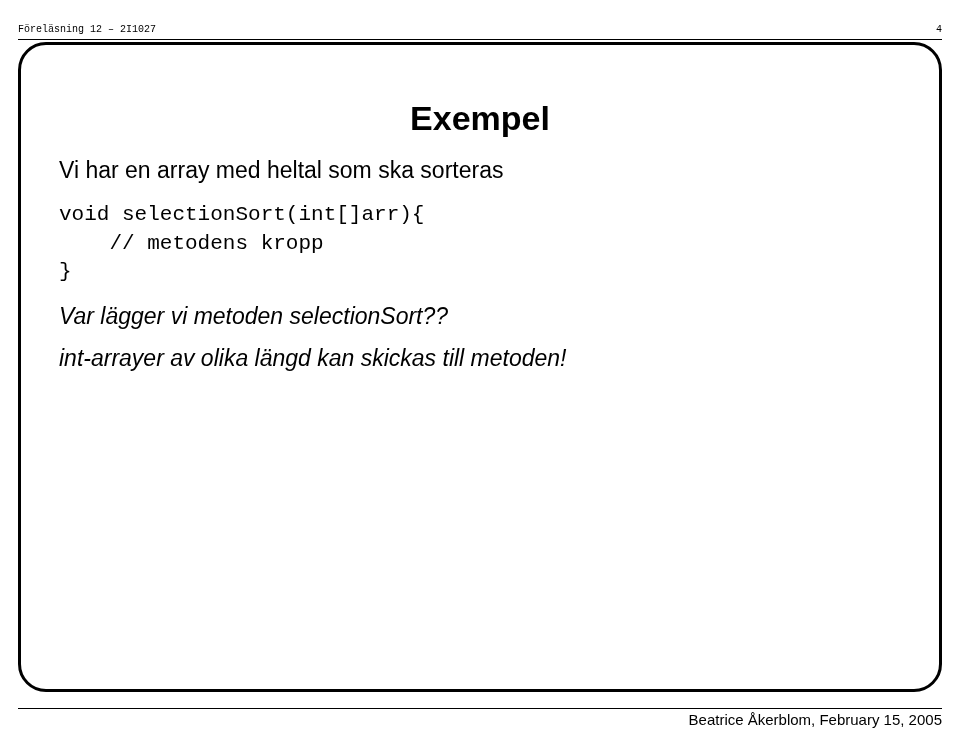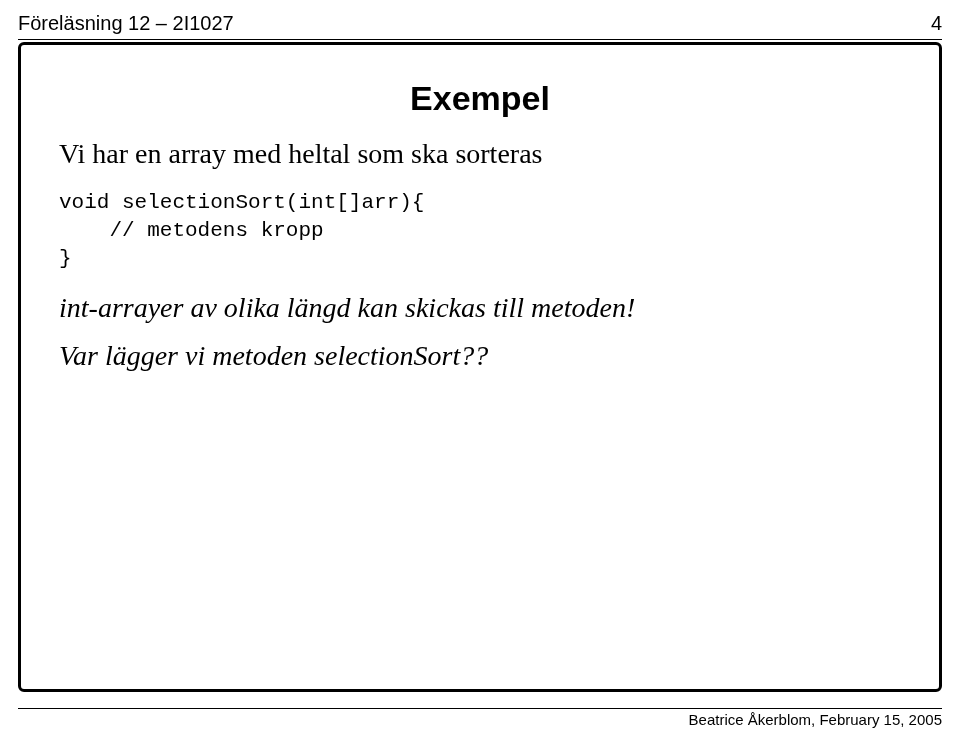"Föreläsning 12 – 2I1027" .header { font-family: Liberation Sans, sans-serif -> Liberation Mono, monospace; font-size: 20px -> 10px; padding: 12px 18px 2px 18px -> 24px 18px 2px 18px }
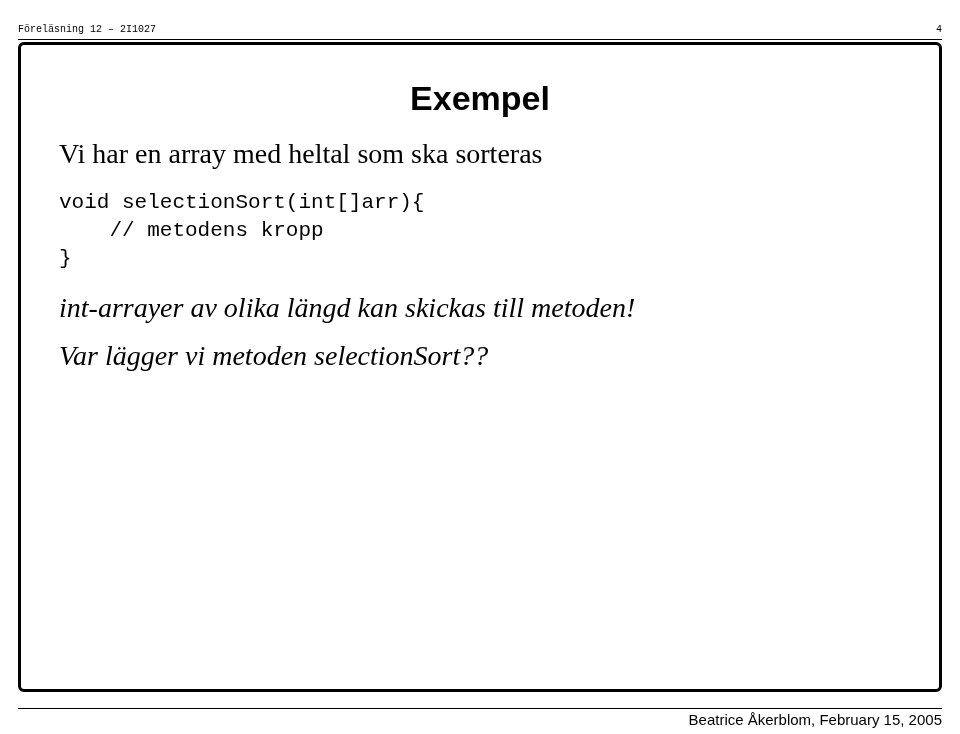"Exempel" .frame { border-radius: 6px -> 28px; padding: 28px 38px 30px 38px -> 48px 38px 30px 38px }
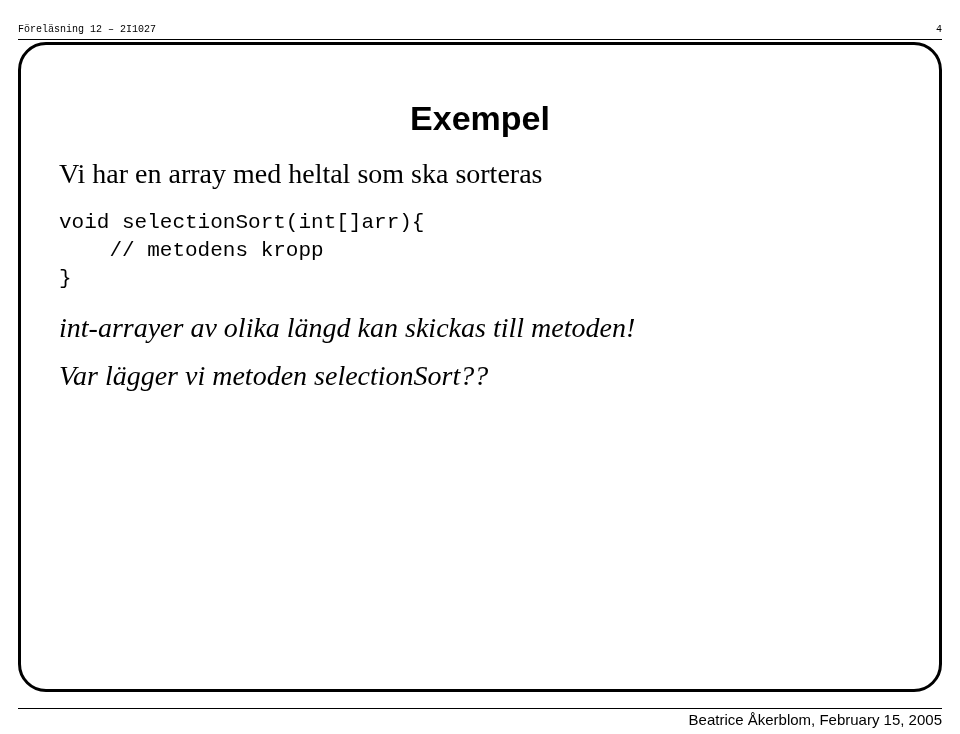"Vi har en array med" .body-text { font-family: Liberation Serif, serif -> Liberation Sans, sans-serif; font-size: 28px -> 23px }
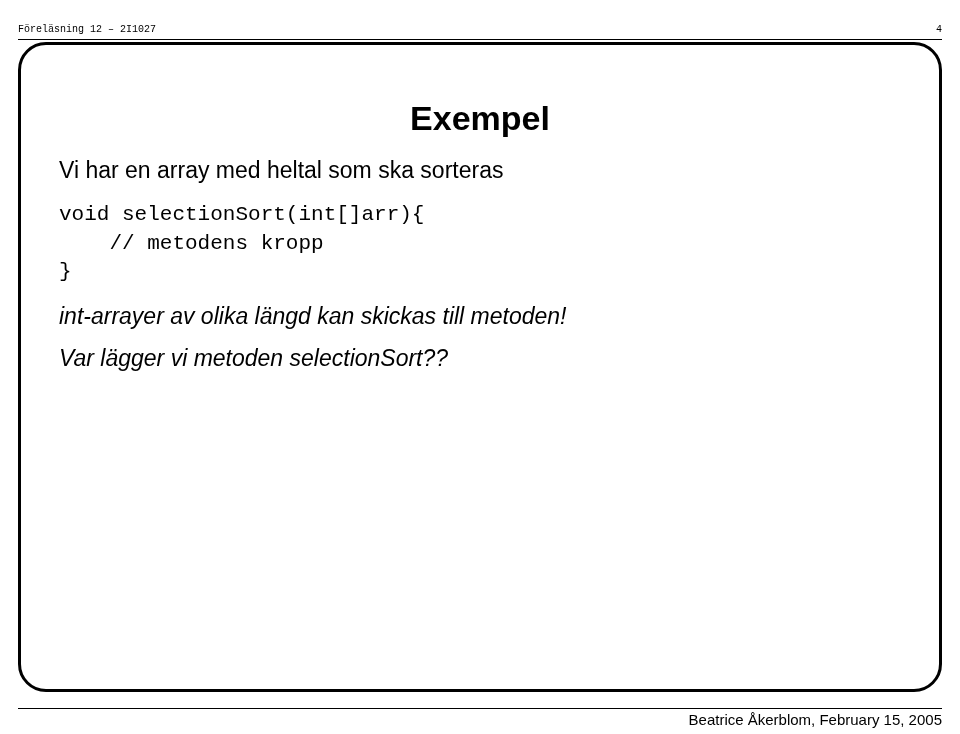"int-arrayer av olika längd kan" div.body-text { order: before "Var lägger vi metoden selectionSort??" -> after "Var lägger vi metoden selectionSort??" }
